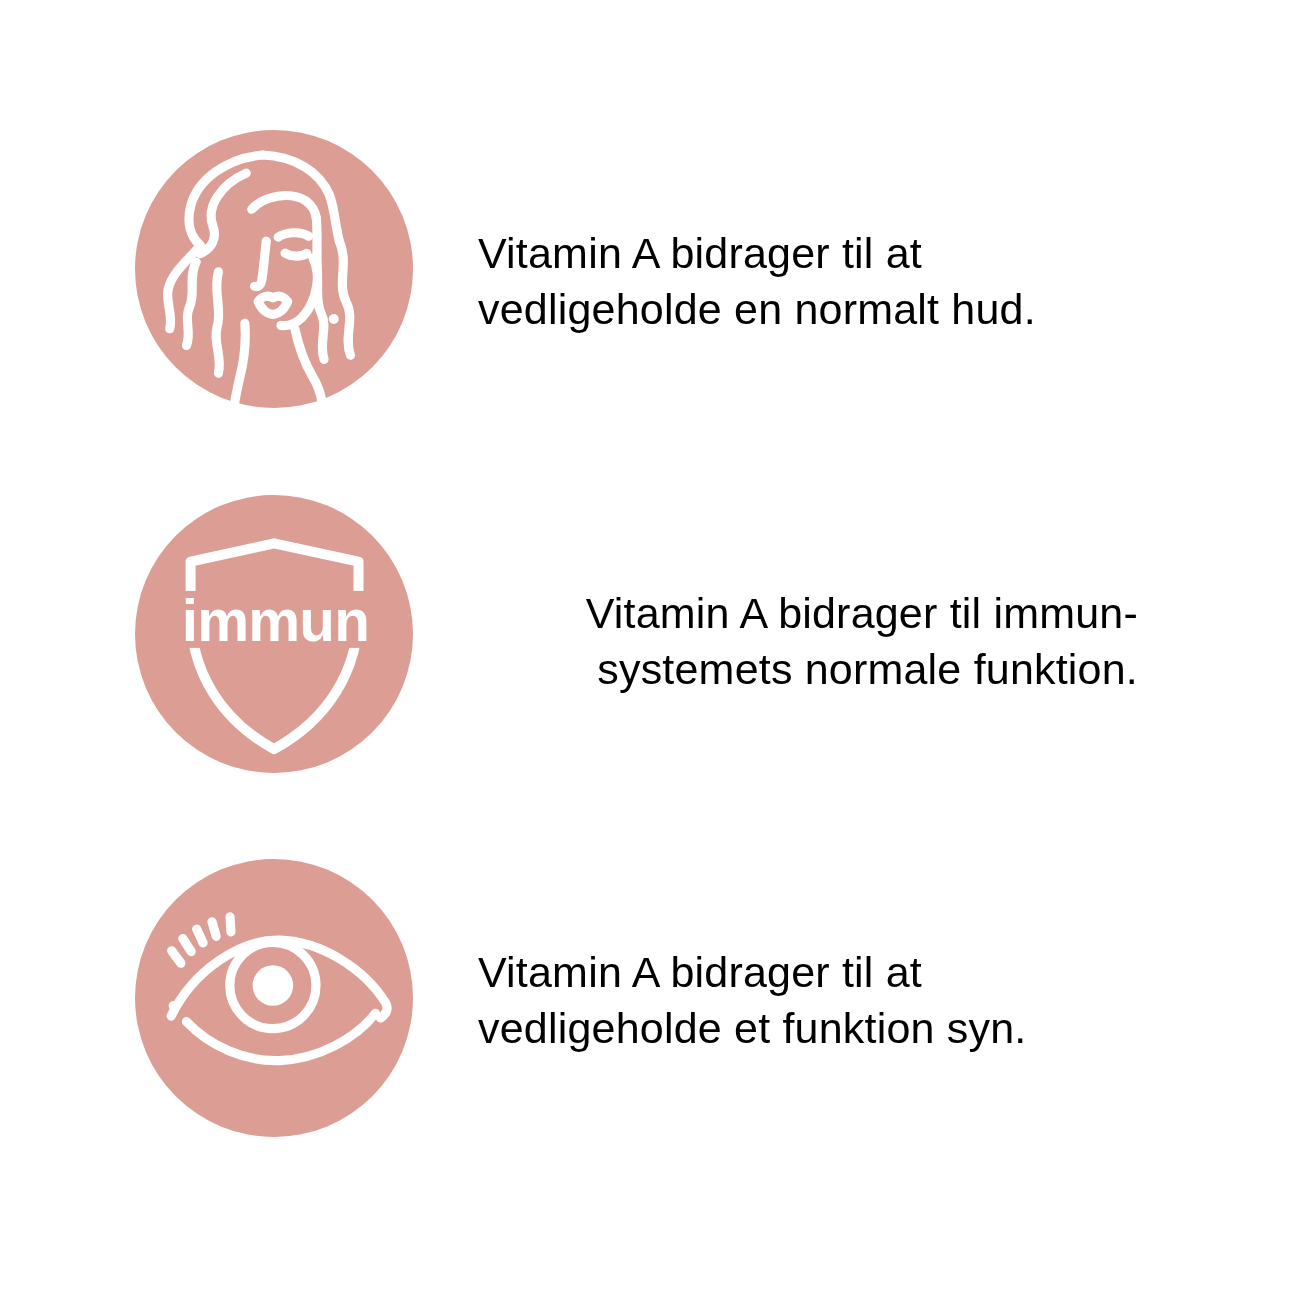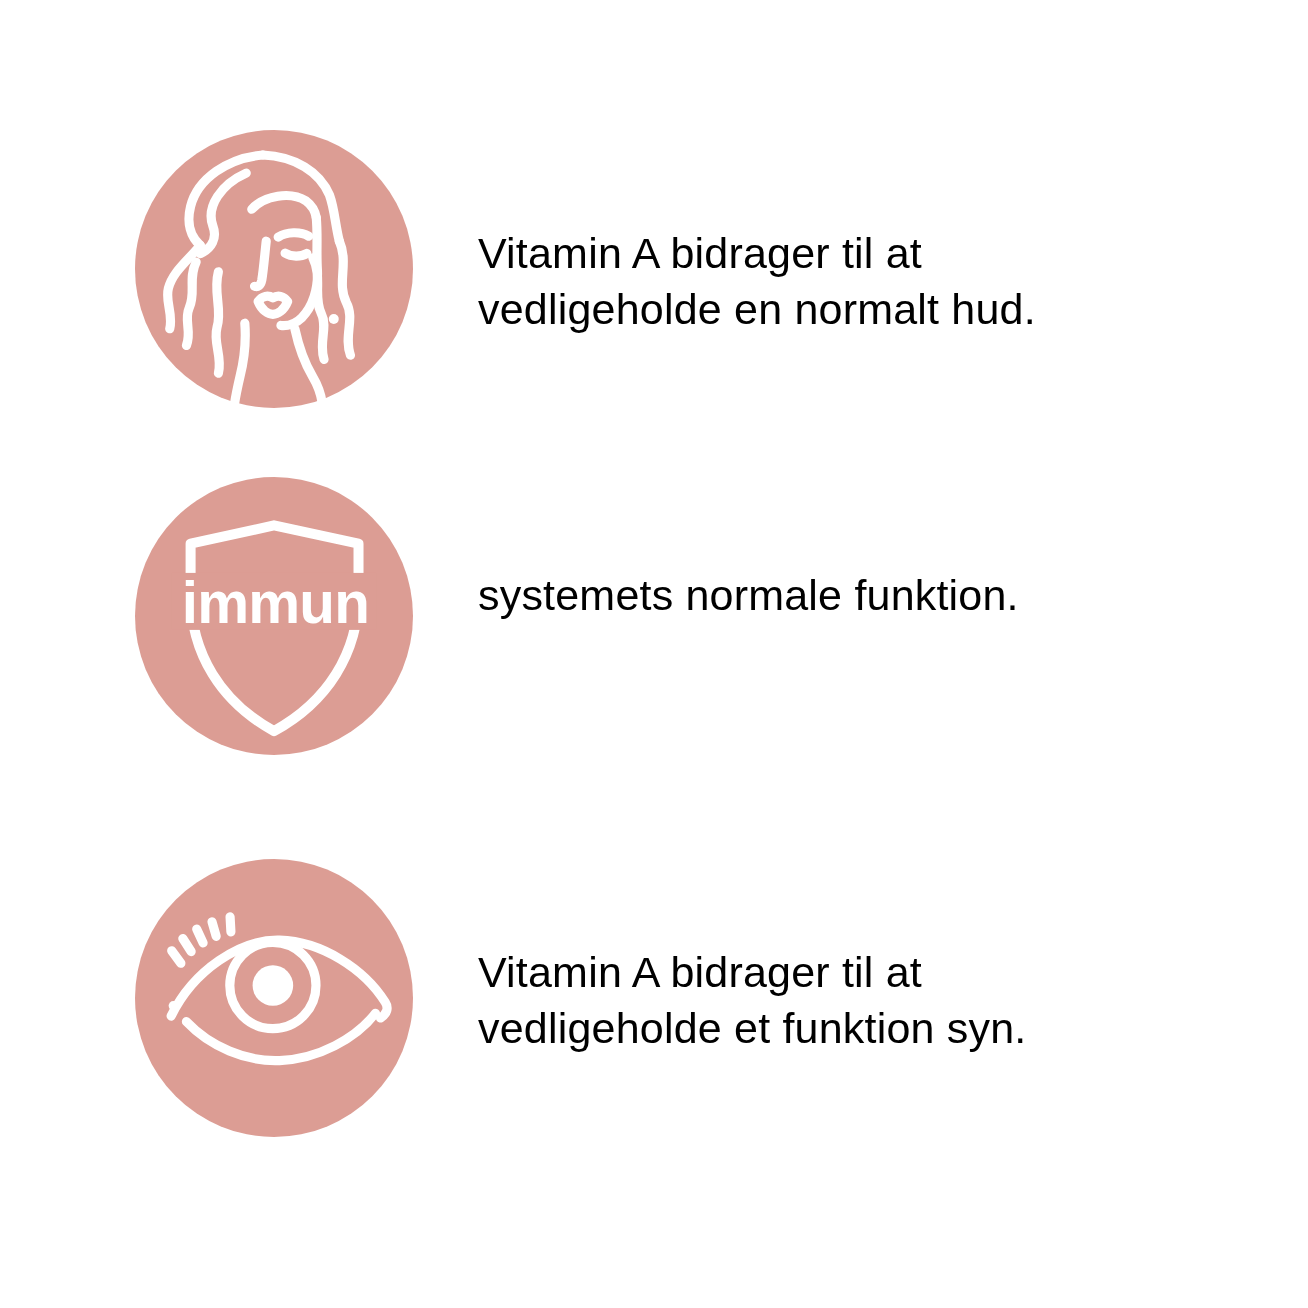"immun" .row-2 { text-align: none -> right; top: 471px -> 489px }
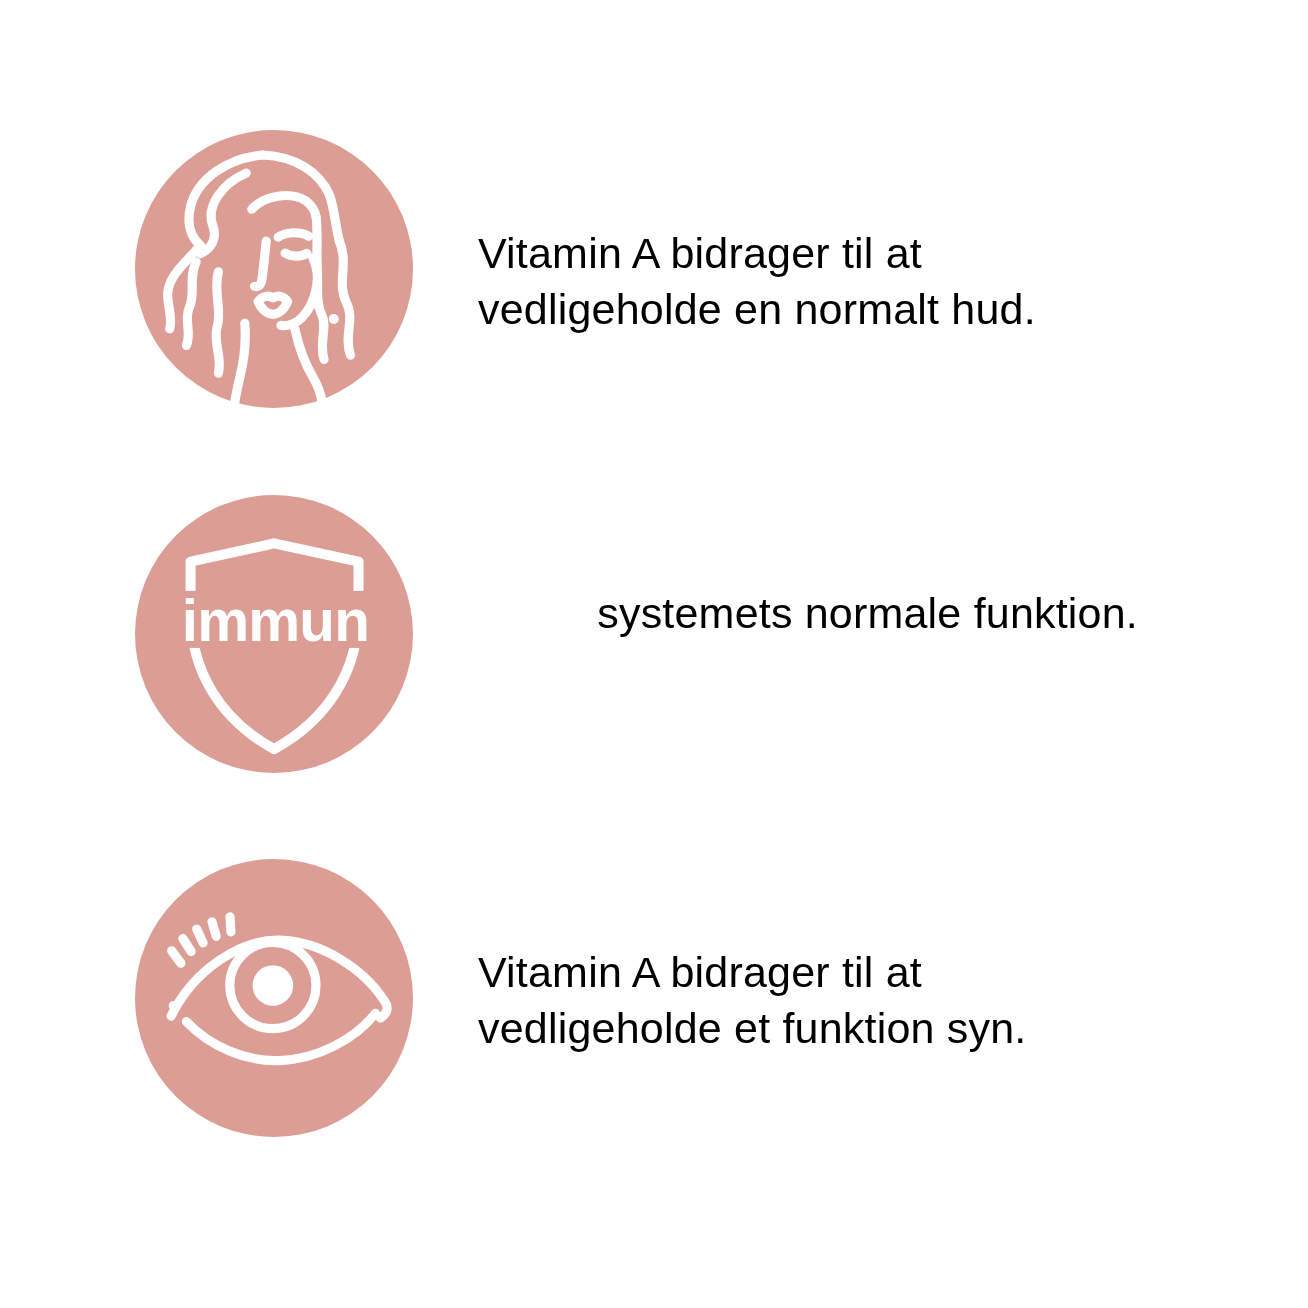"Vitamin A bidrager til immun-" span.line { html: none -> <span>Vitamin A bidrager til immun-</span> }
